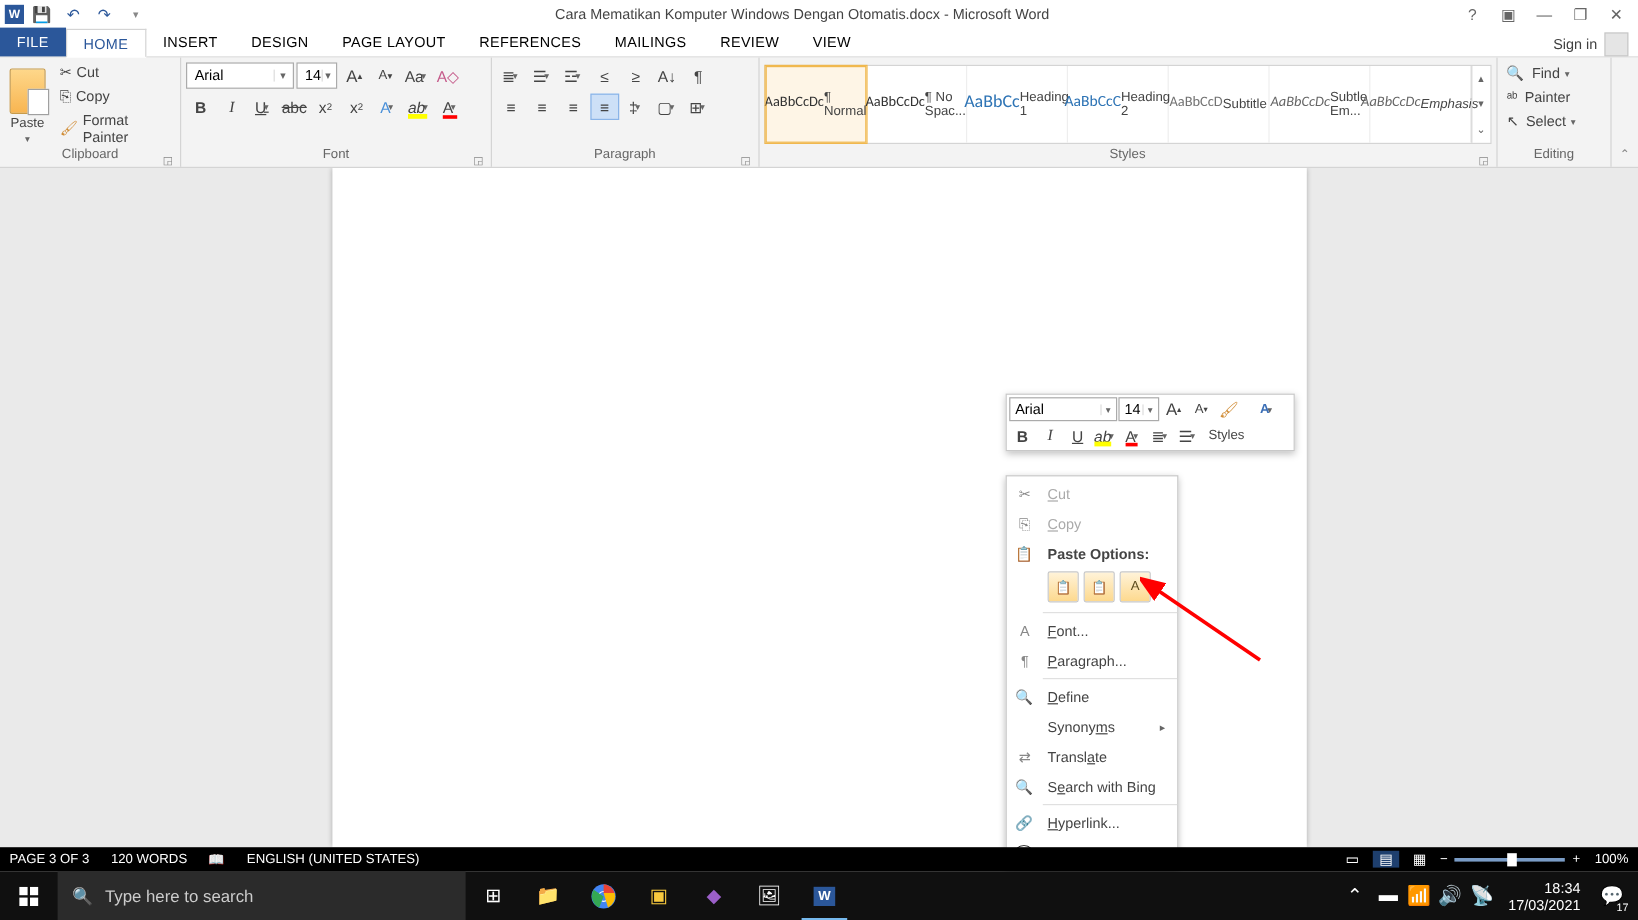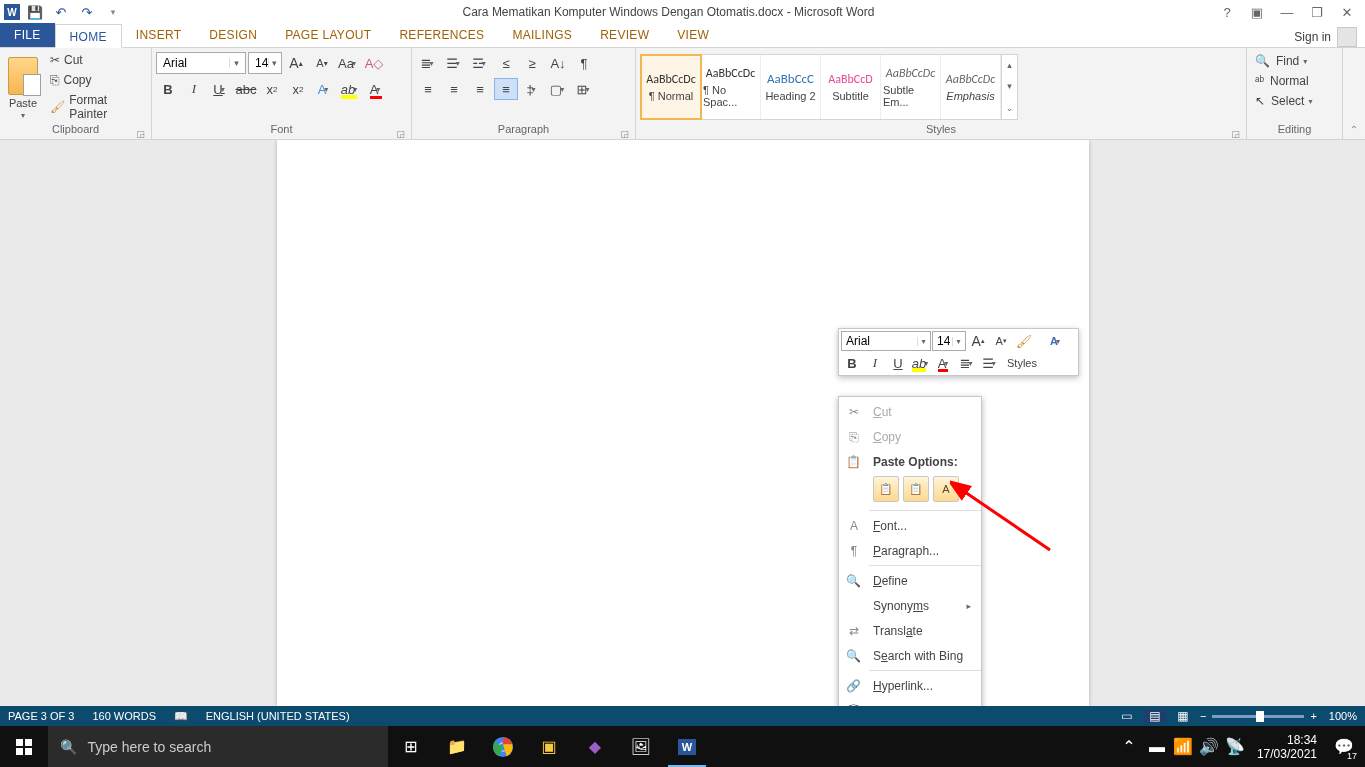"INSERT" .tab { color: #a16207 -> #000000 }
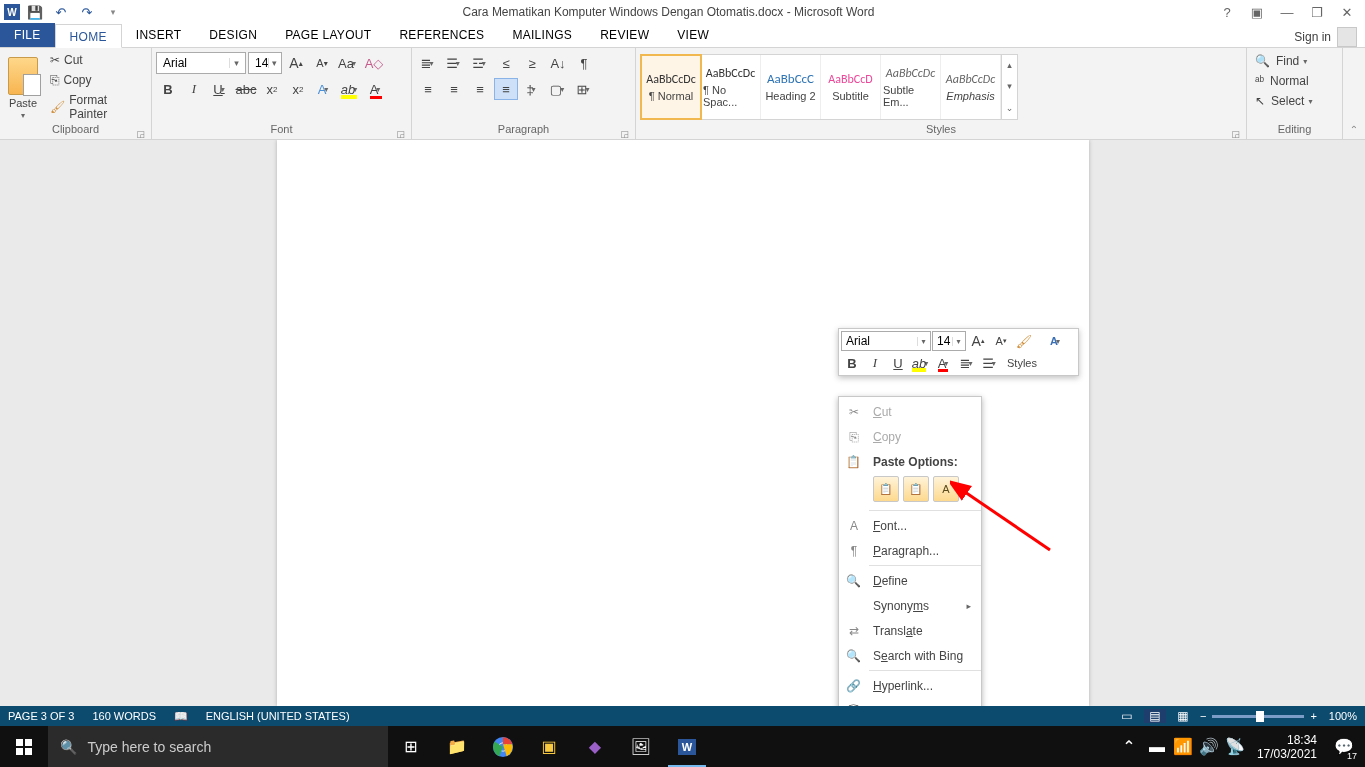"AaBbCcDc" .style-item { flex-direction: column -> row; width: 60px -> 84px }
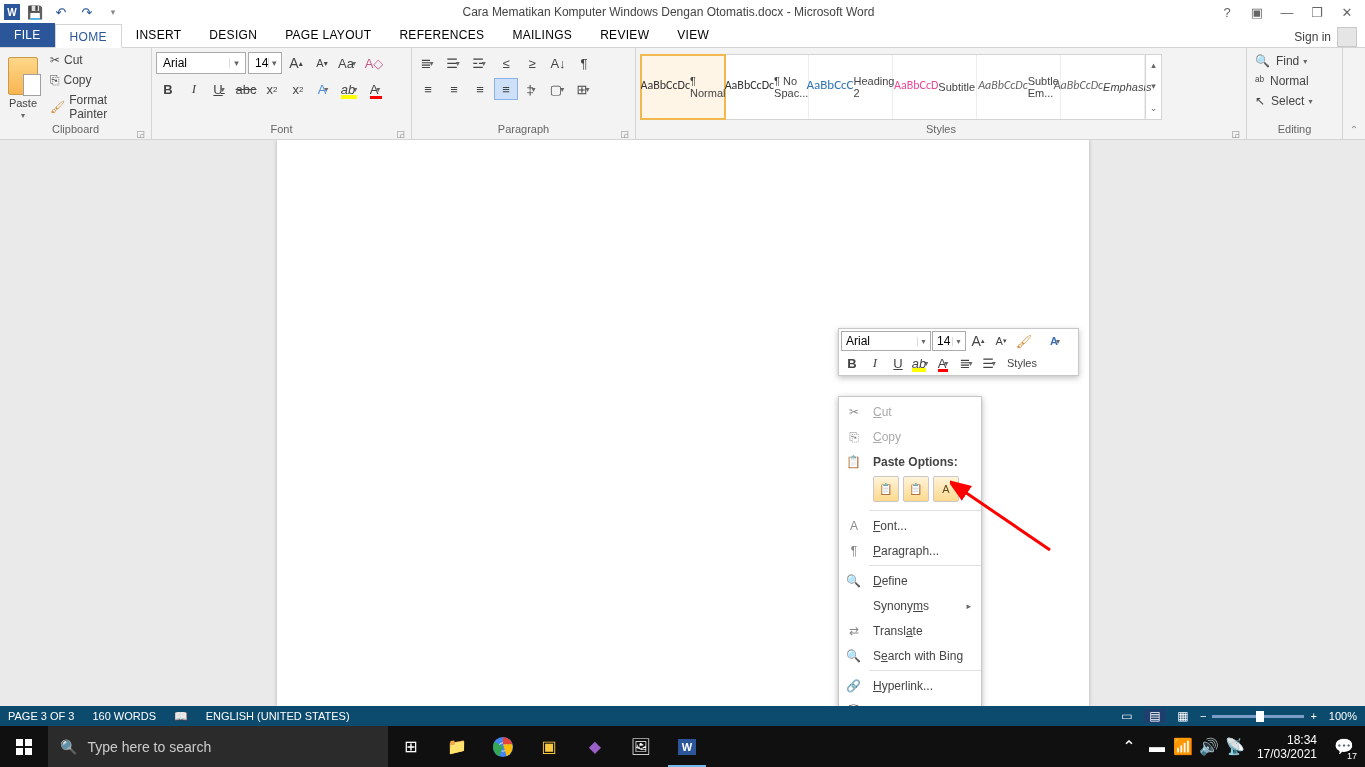"AaBbCc" div.style-item { html: none -> <div> <div>AaBbCc</div> <div>Heading 1</div> </div> }
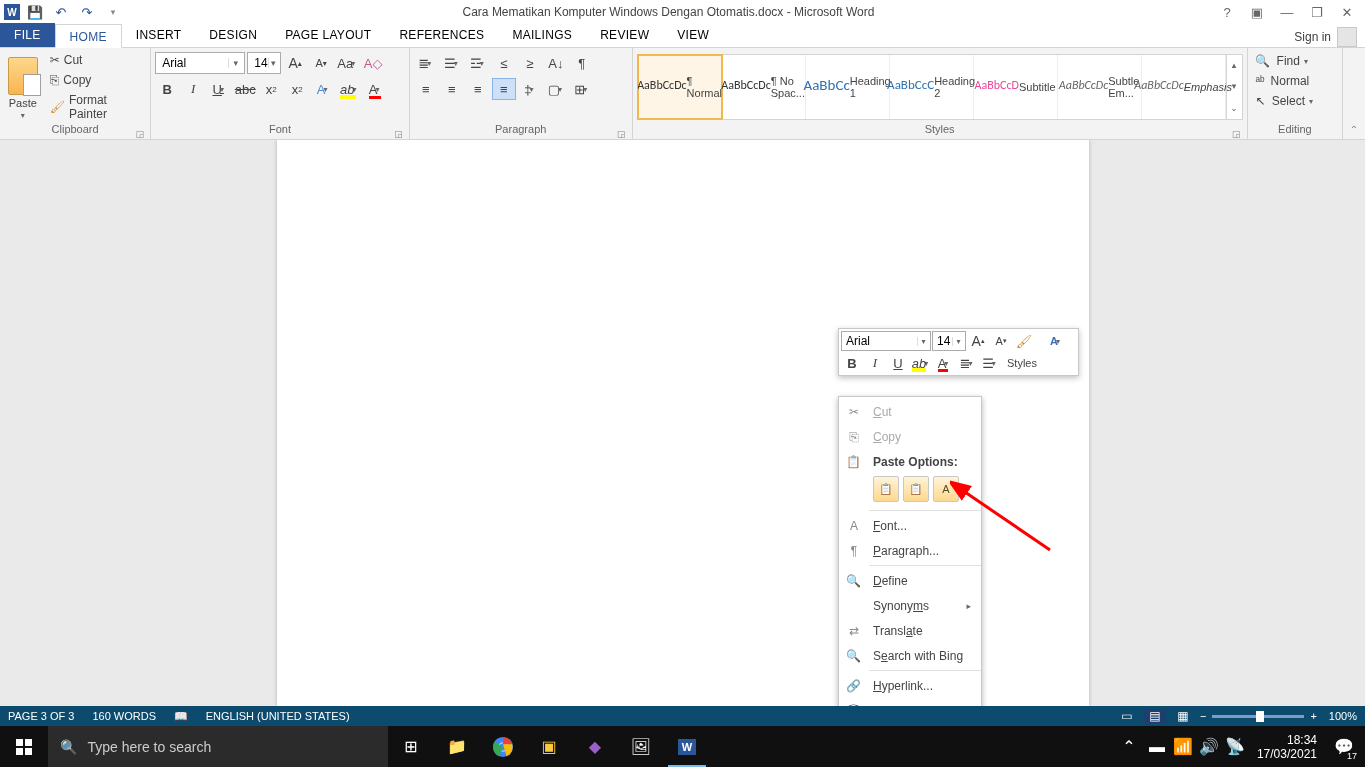"AaBbCcD" div.preview { color: #ec4899 -> #737373 }
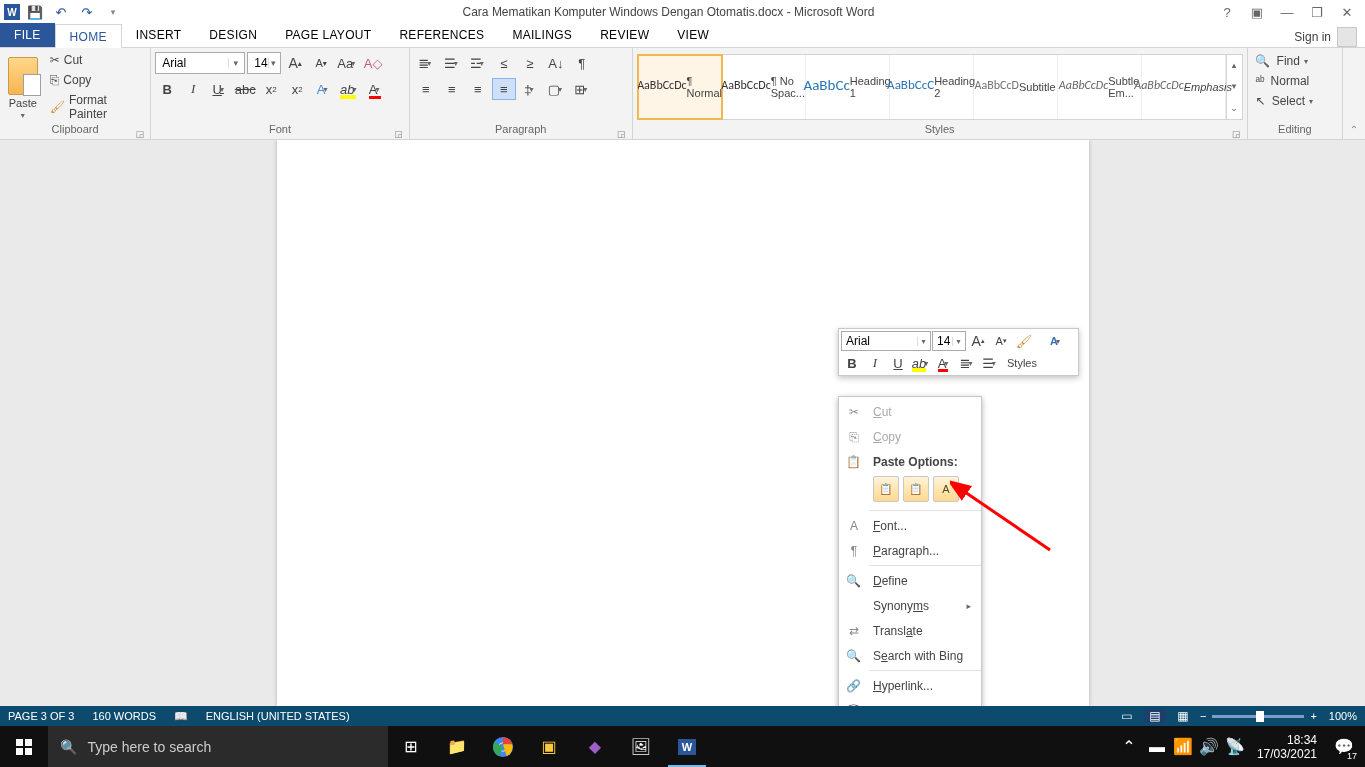"Normal" span { text: Normal -> Painter }
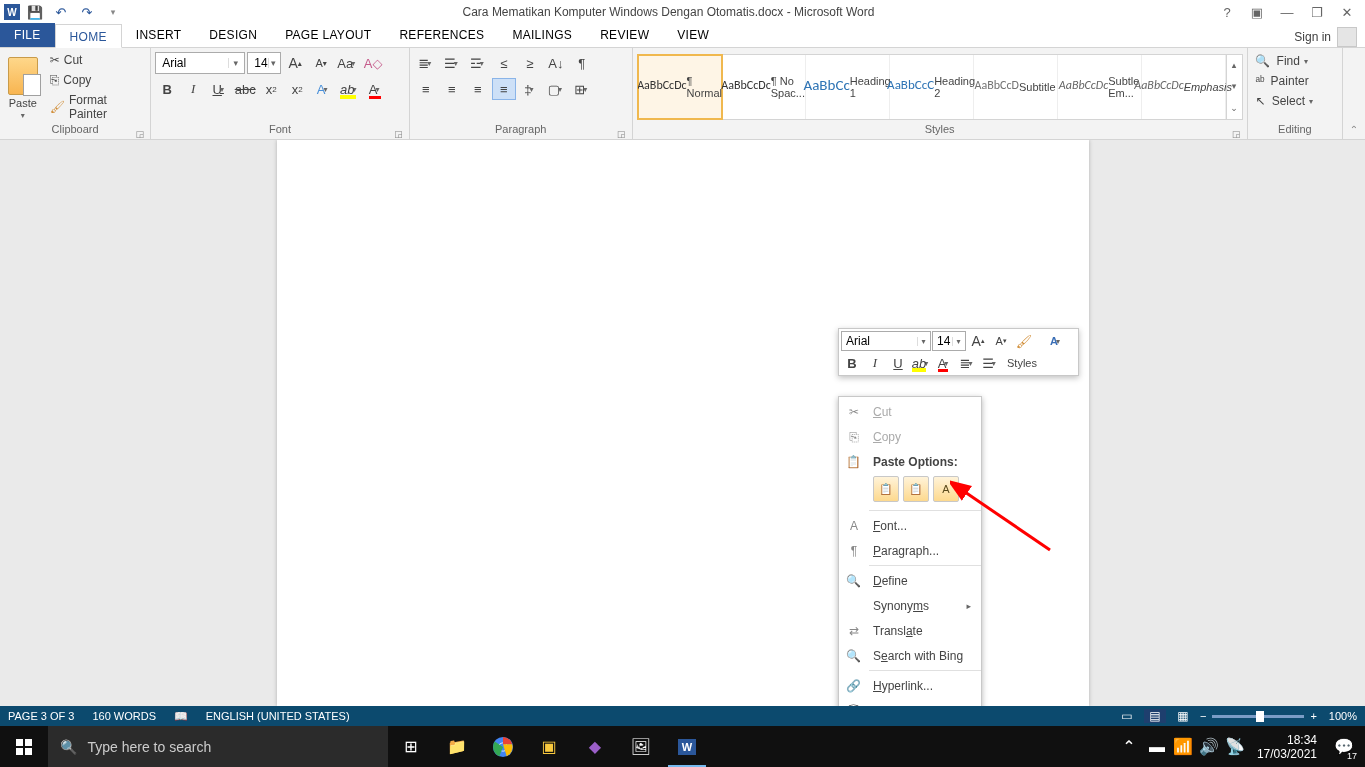"PAGE 3 OF 3" .status { background: #0c4a6e -> #000000 }
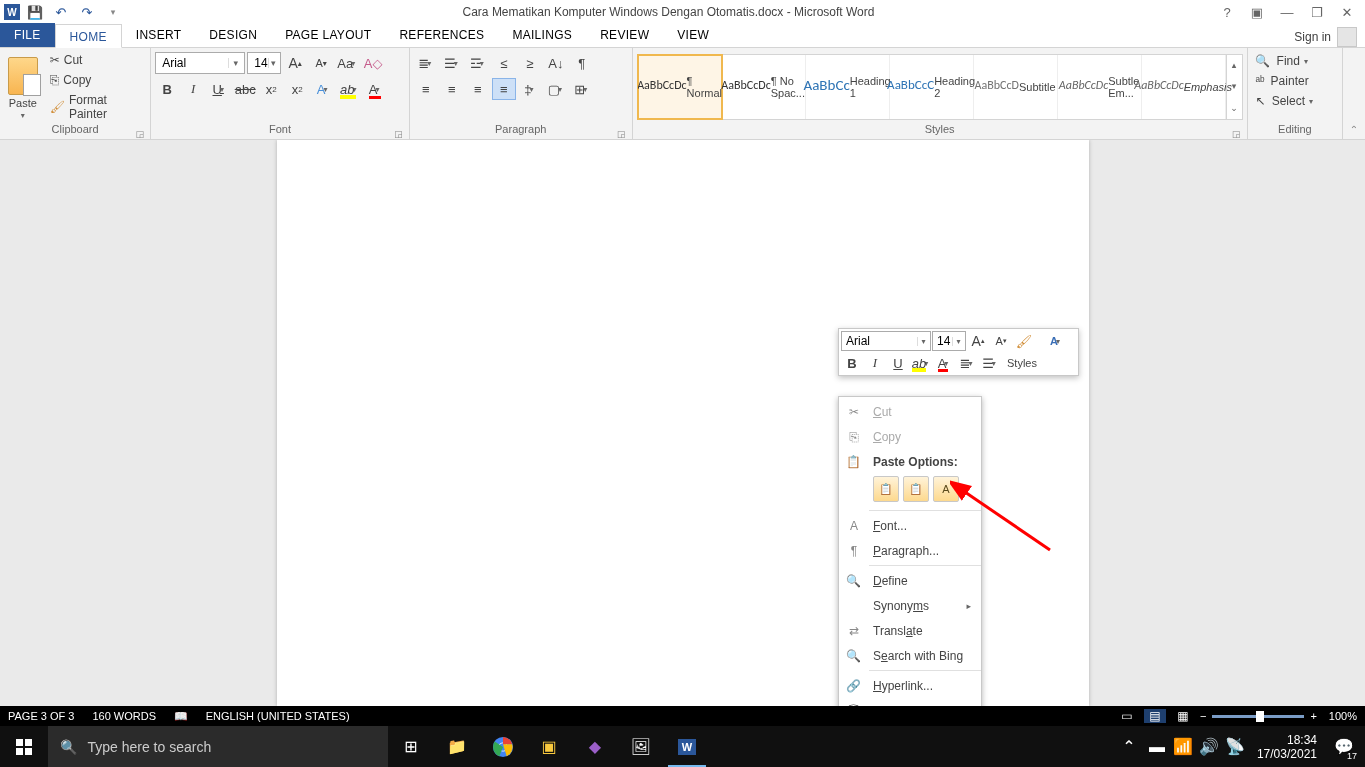"160 WORDS" span { text: 160 -> 120 }
